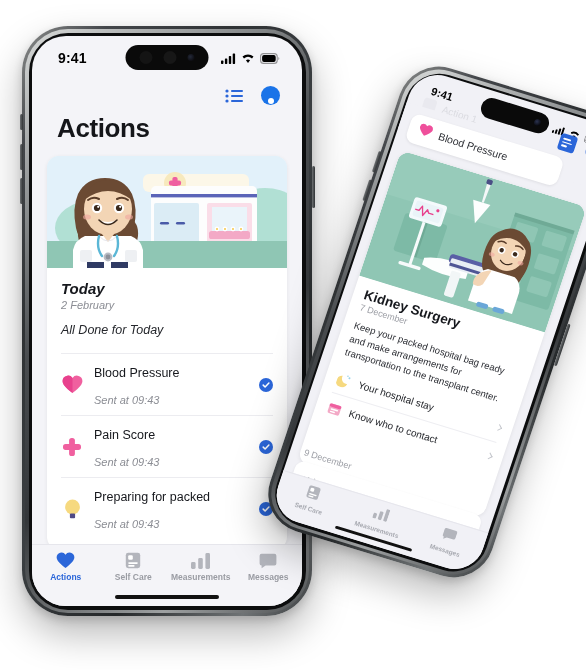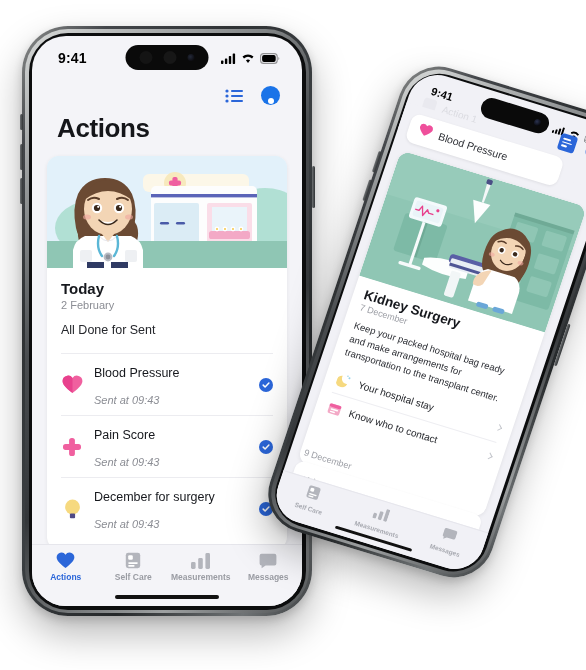"Today" .card-body { font-style: none -> italic }
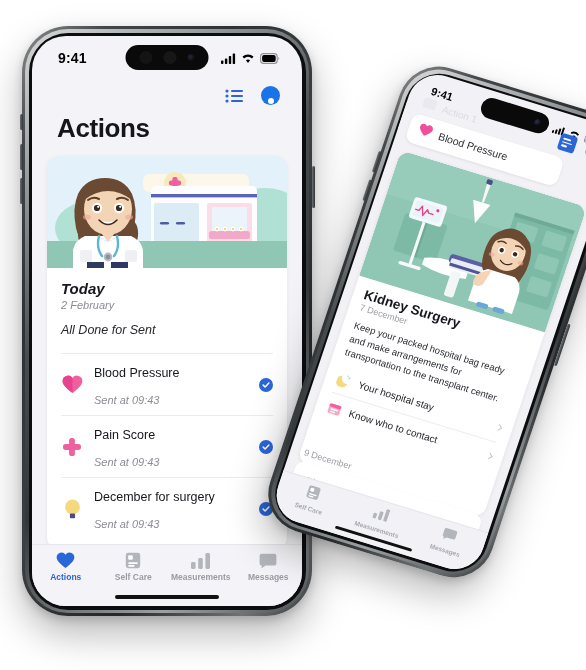"All Done for Sent" div.c-alldone { text: Sent -> Today }
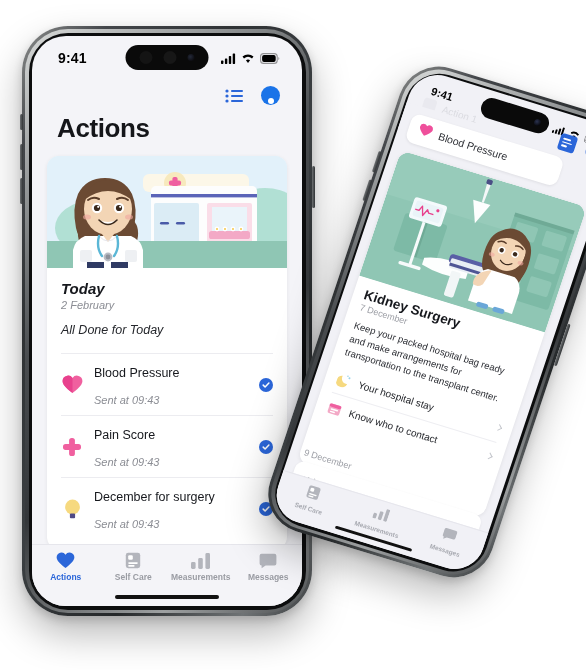"December for surgery" span.act-name { text: December for surgery -> Preparing for packed }
